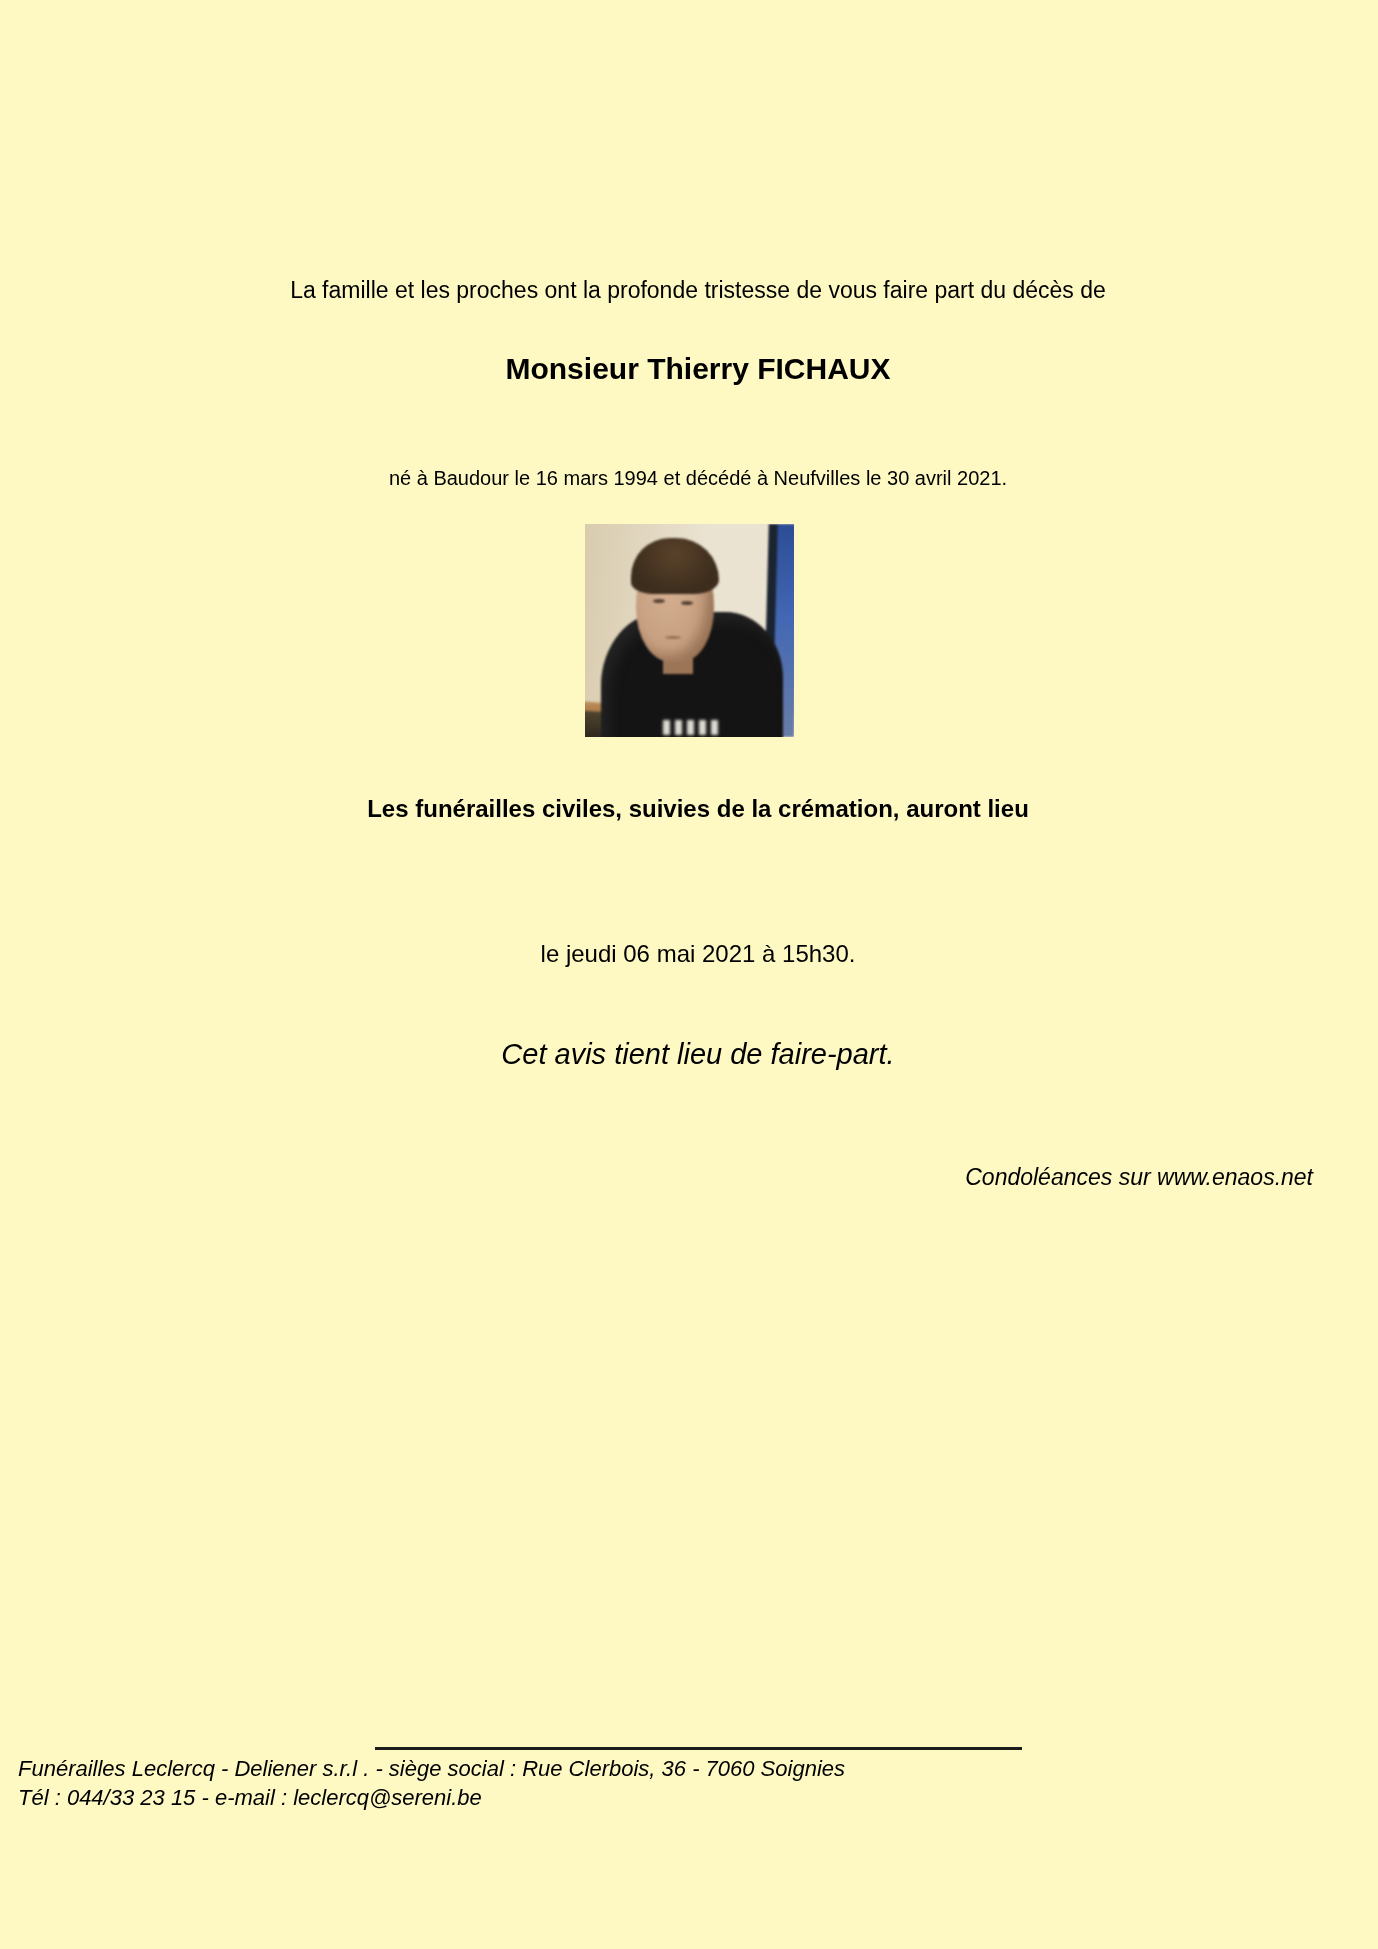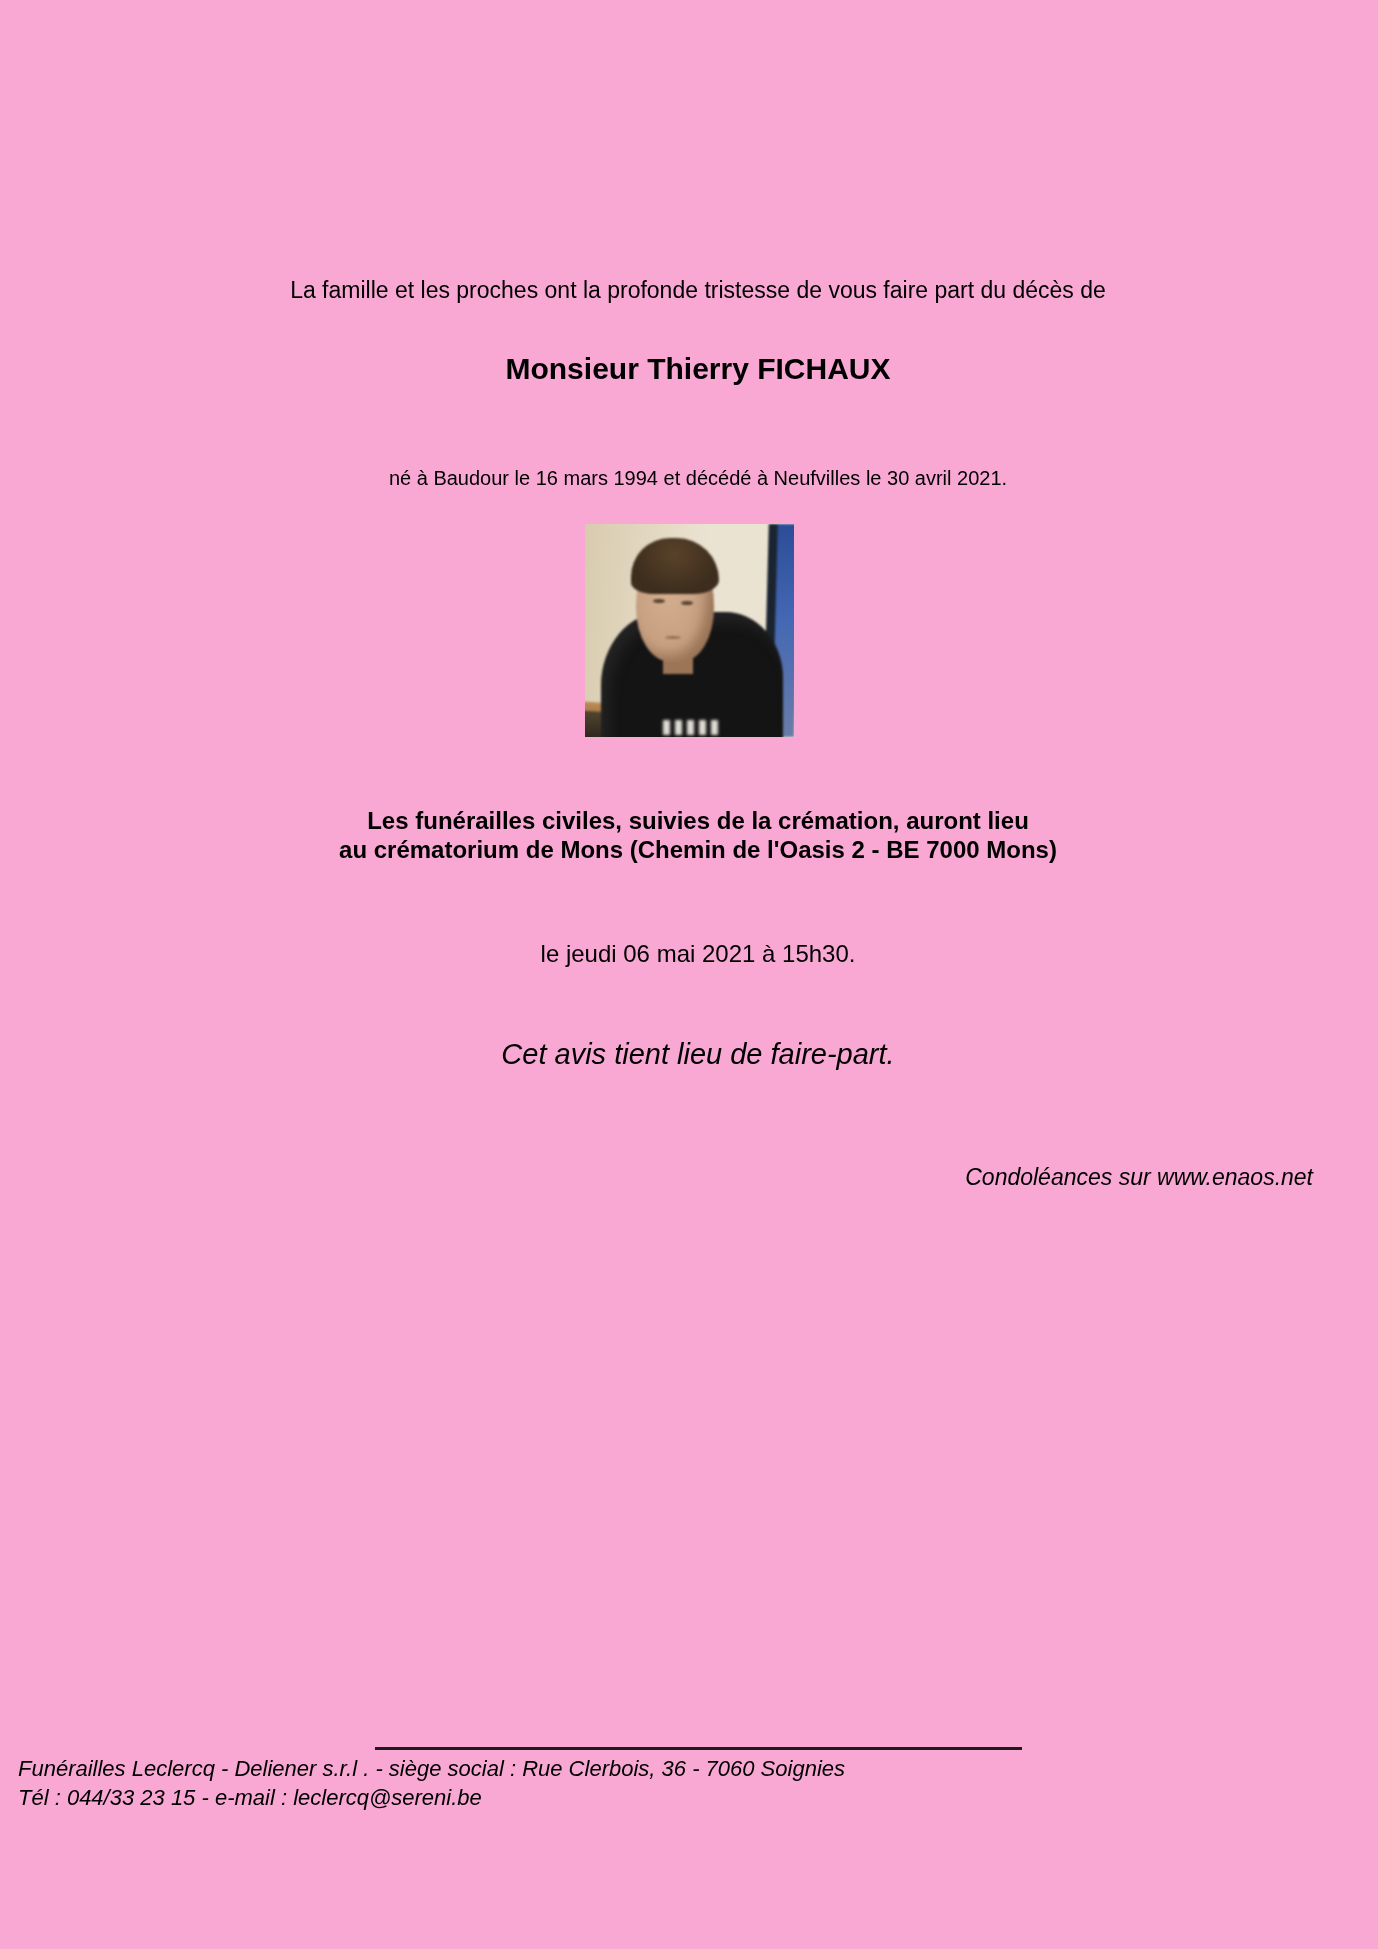"La famille et les proches" .page { background: #f9a8d4 -> #fef9c3 }
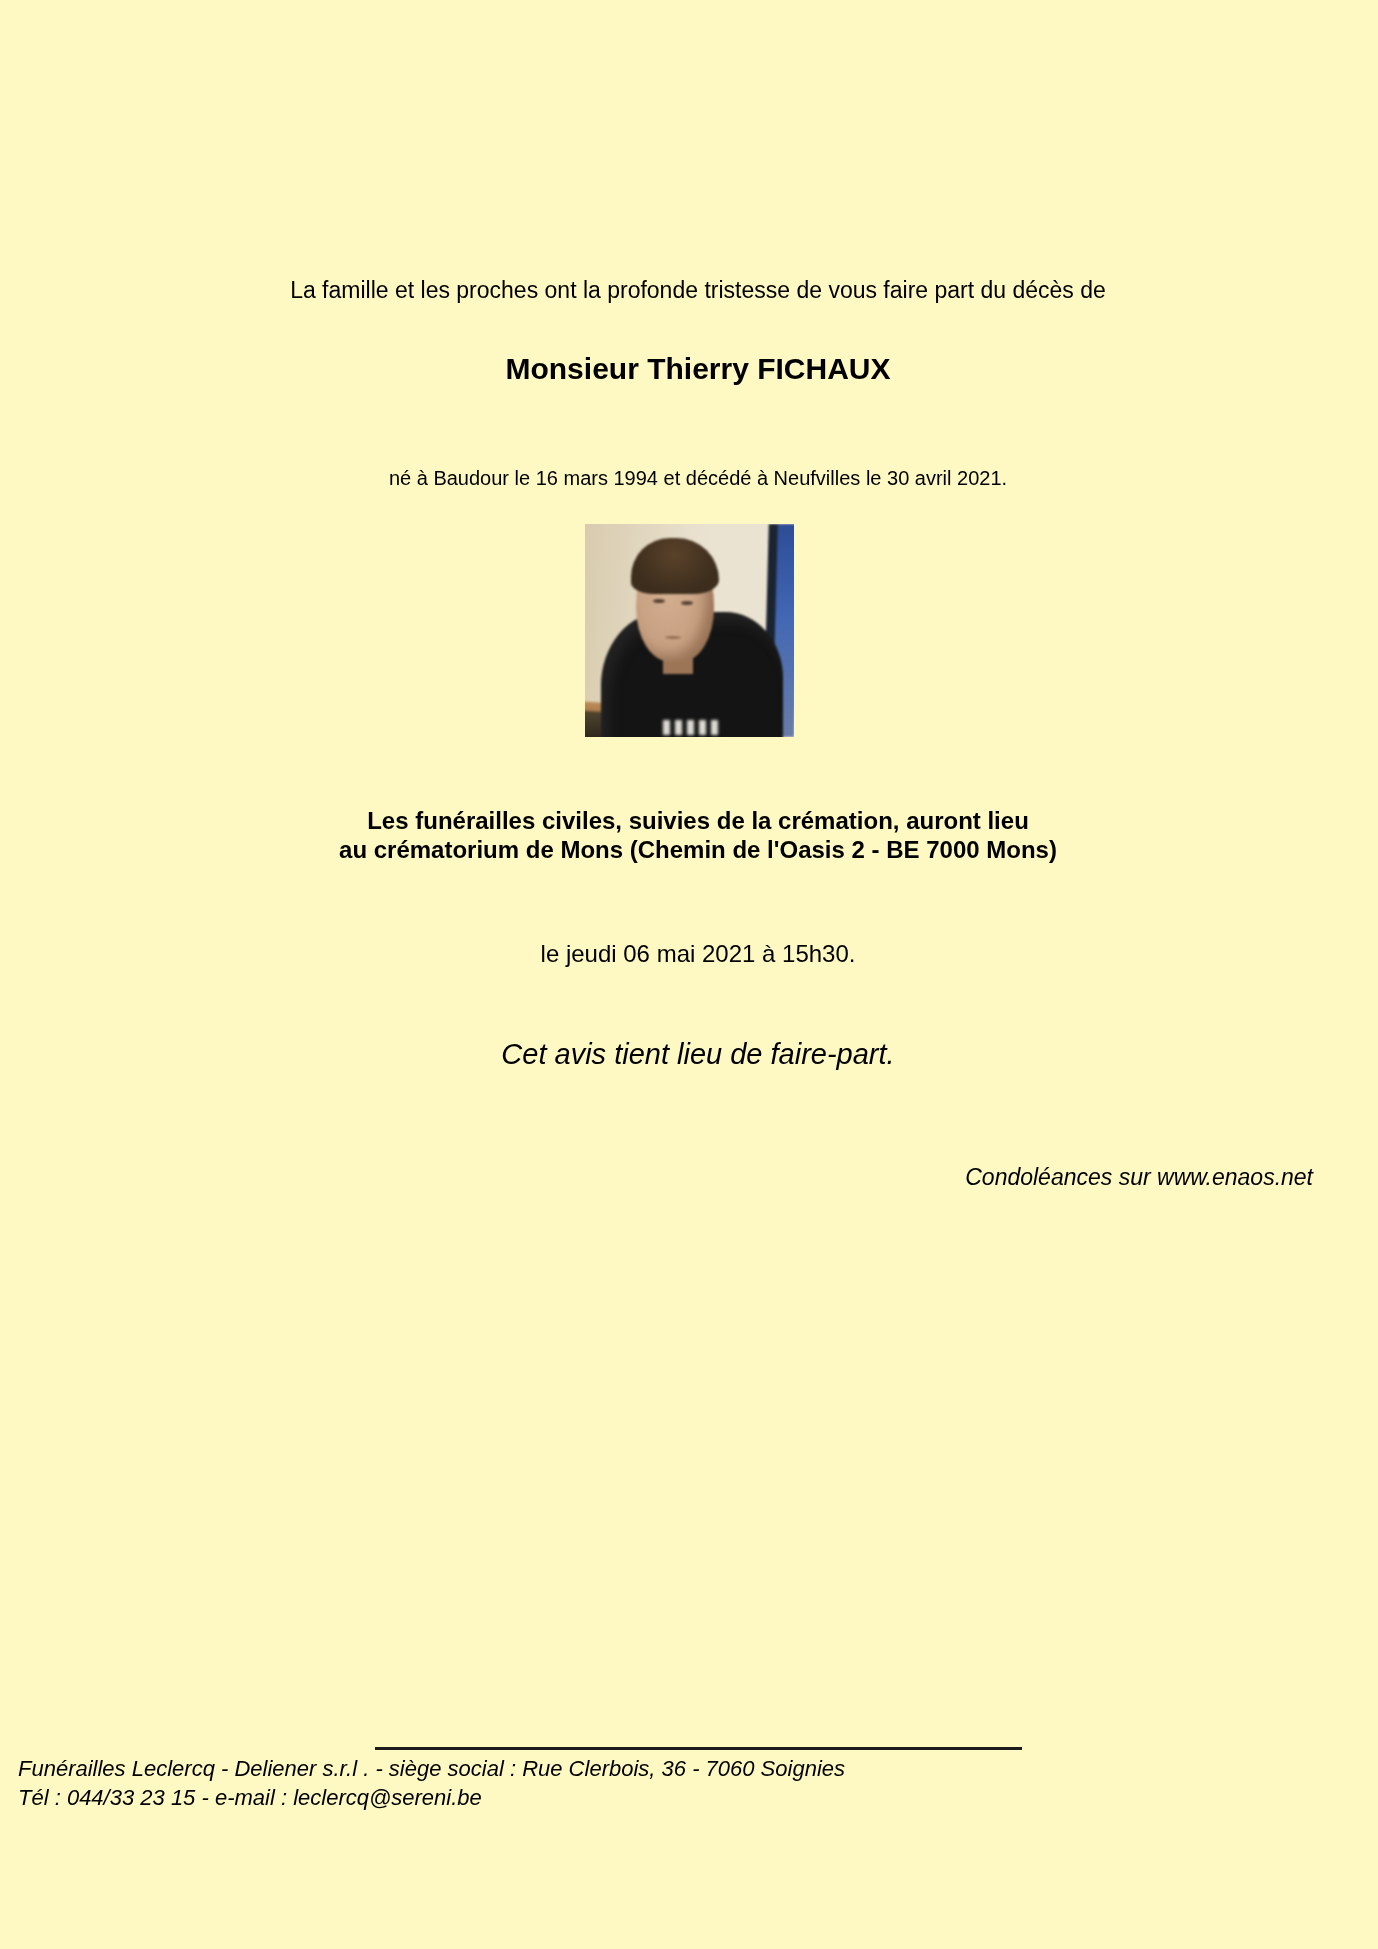"Les funérailles civiles, suivies de" .ceremony { margin-top: 12px -> none }
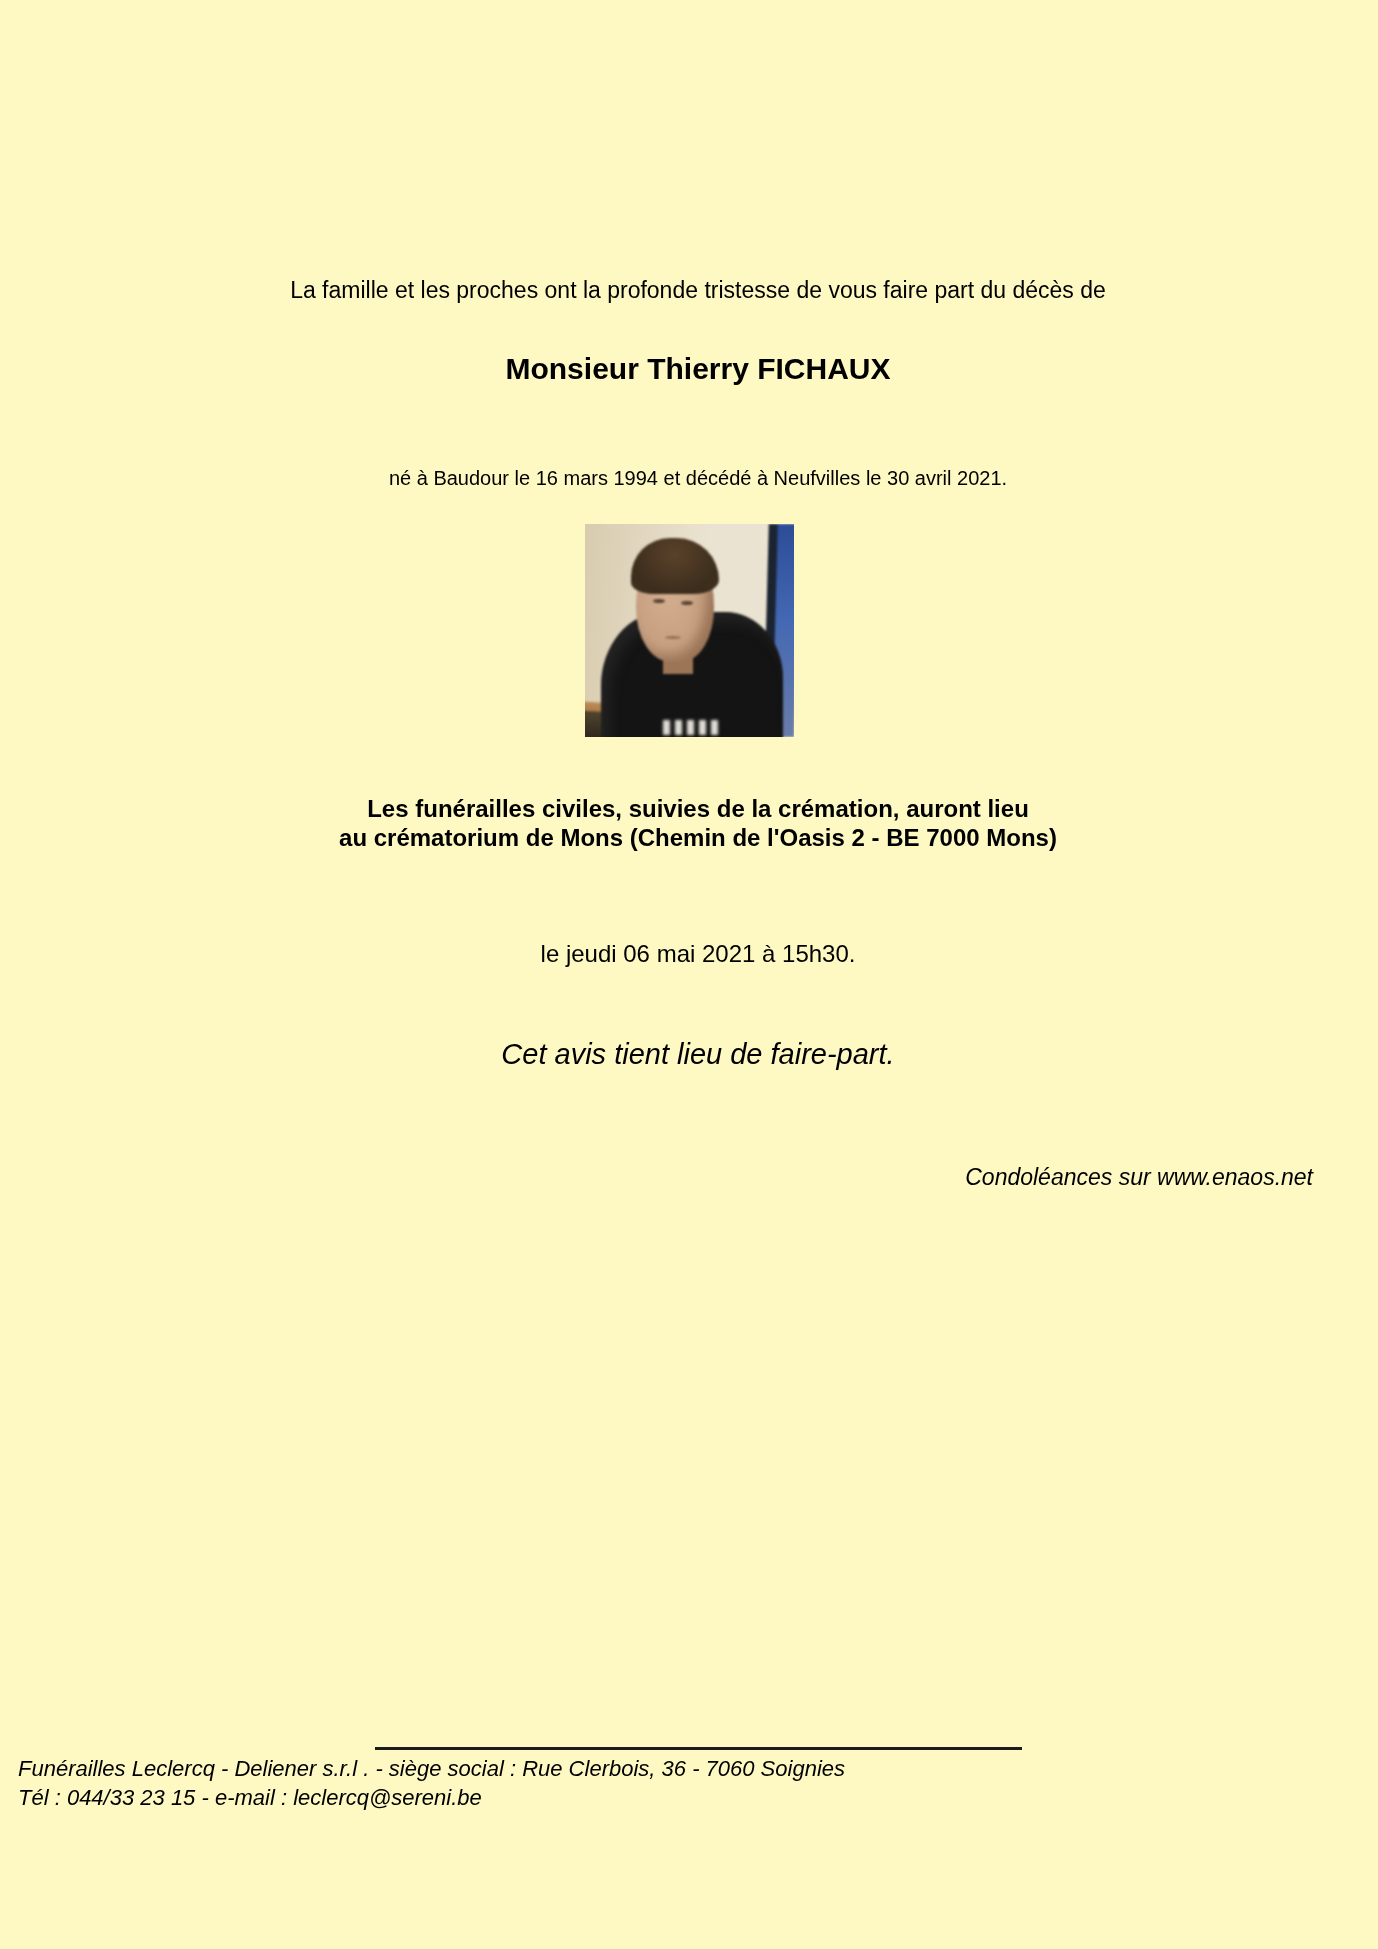"au crématorium de Mons (Chemin" div { html: <div>au crématorium de Mons (Chemin de l'Oasis 2 - BE 7000 Mons)</div> -> none }
